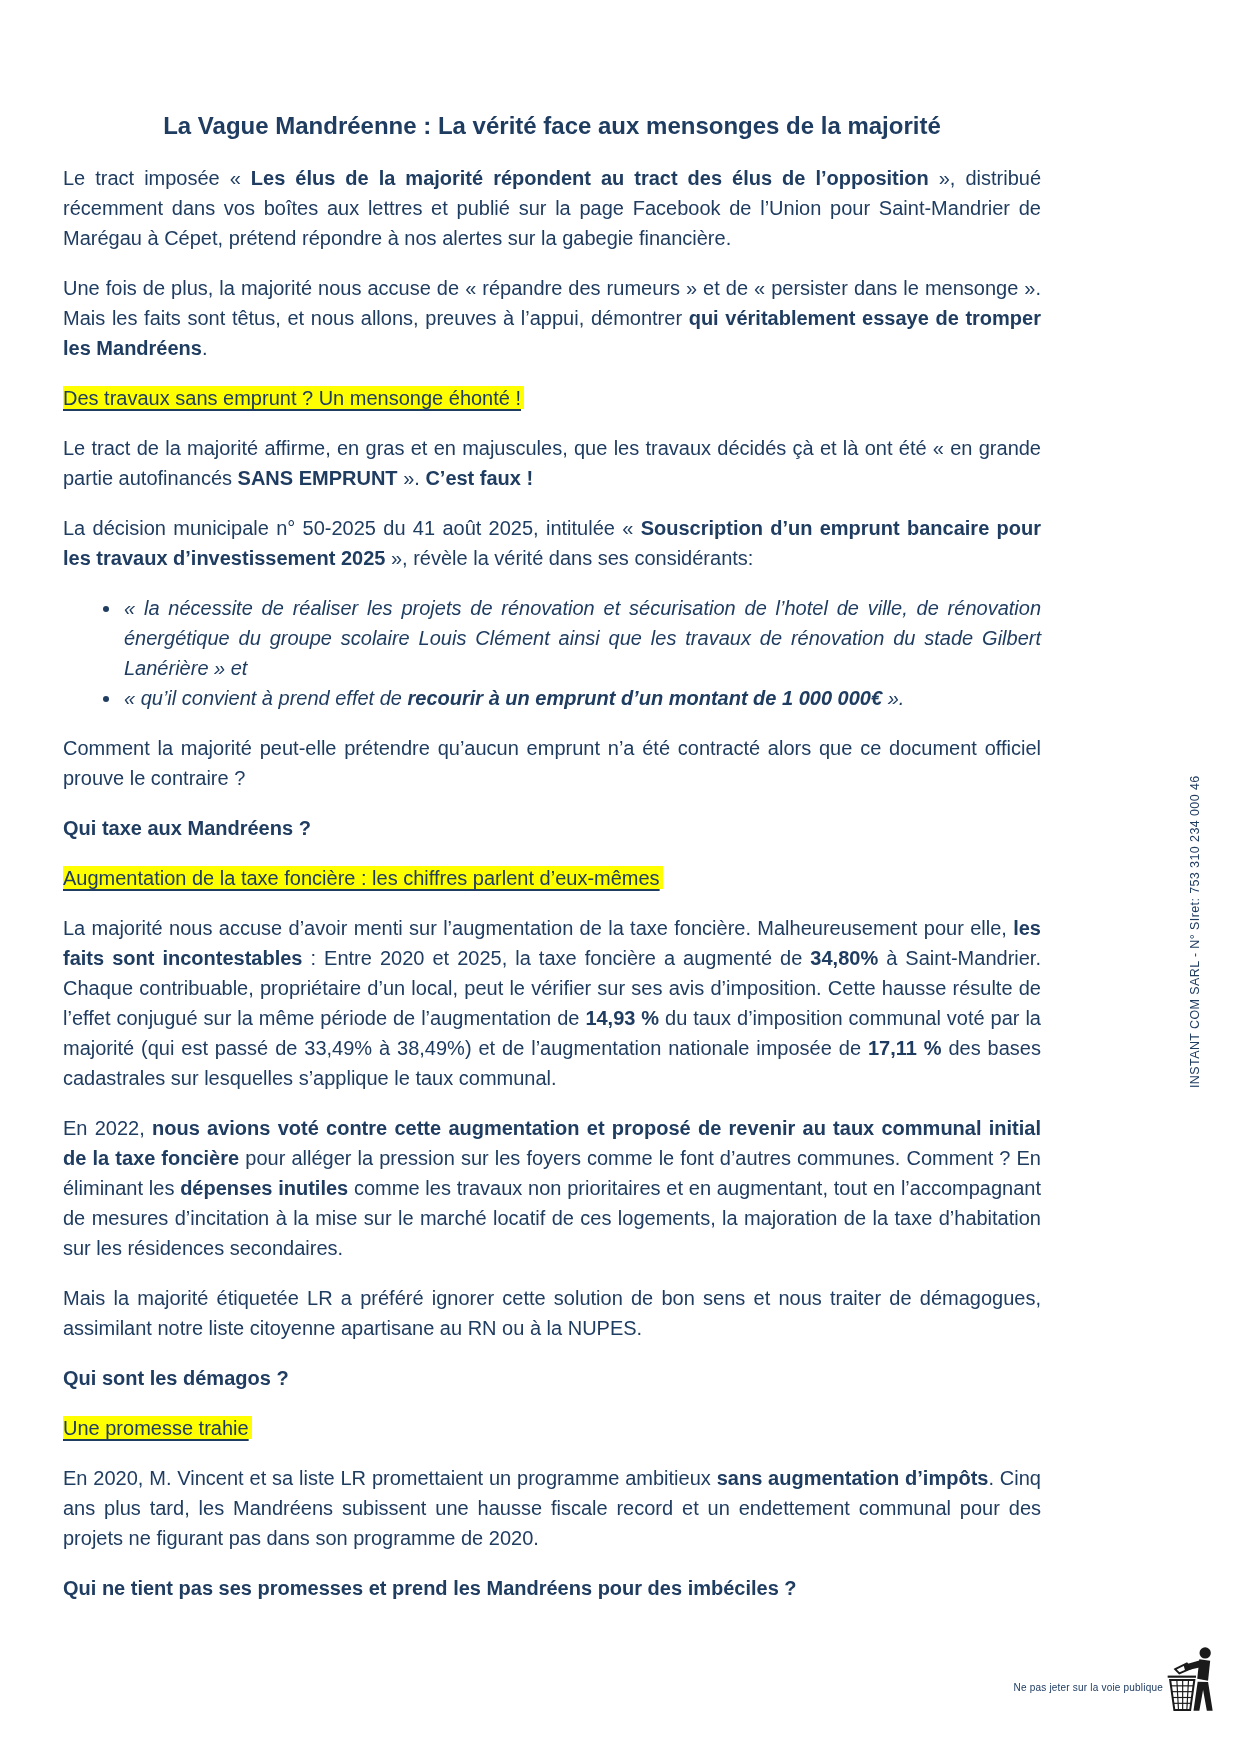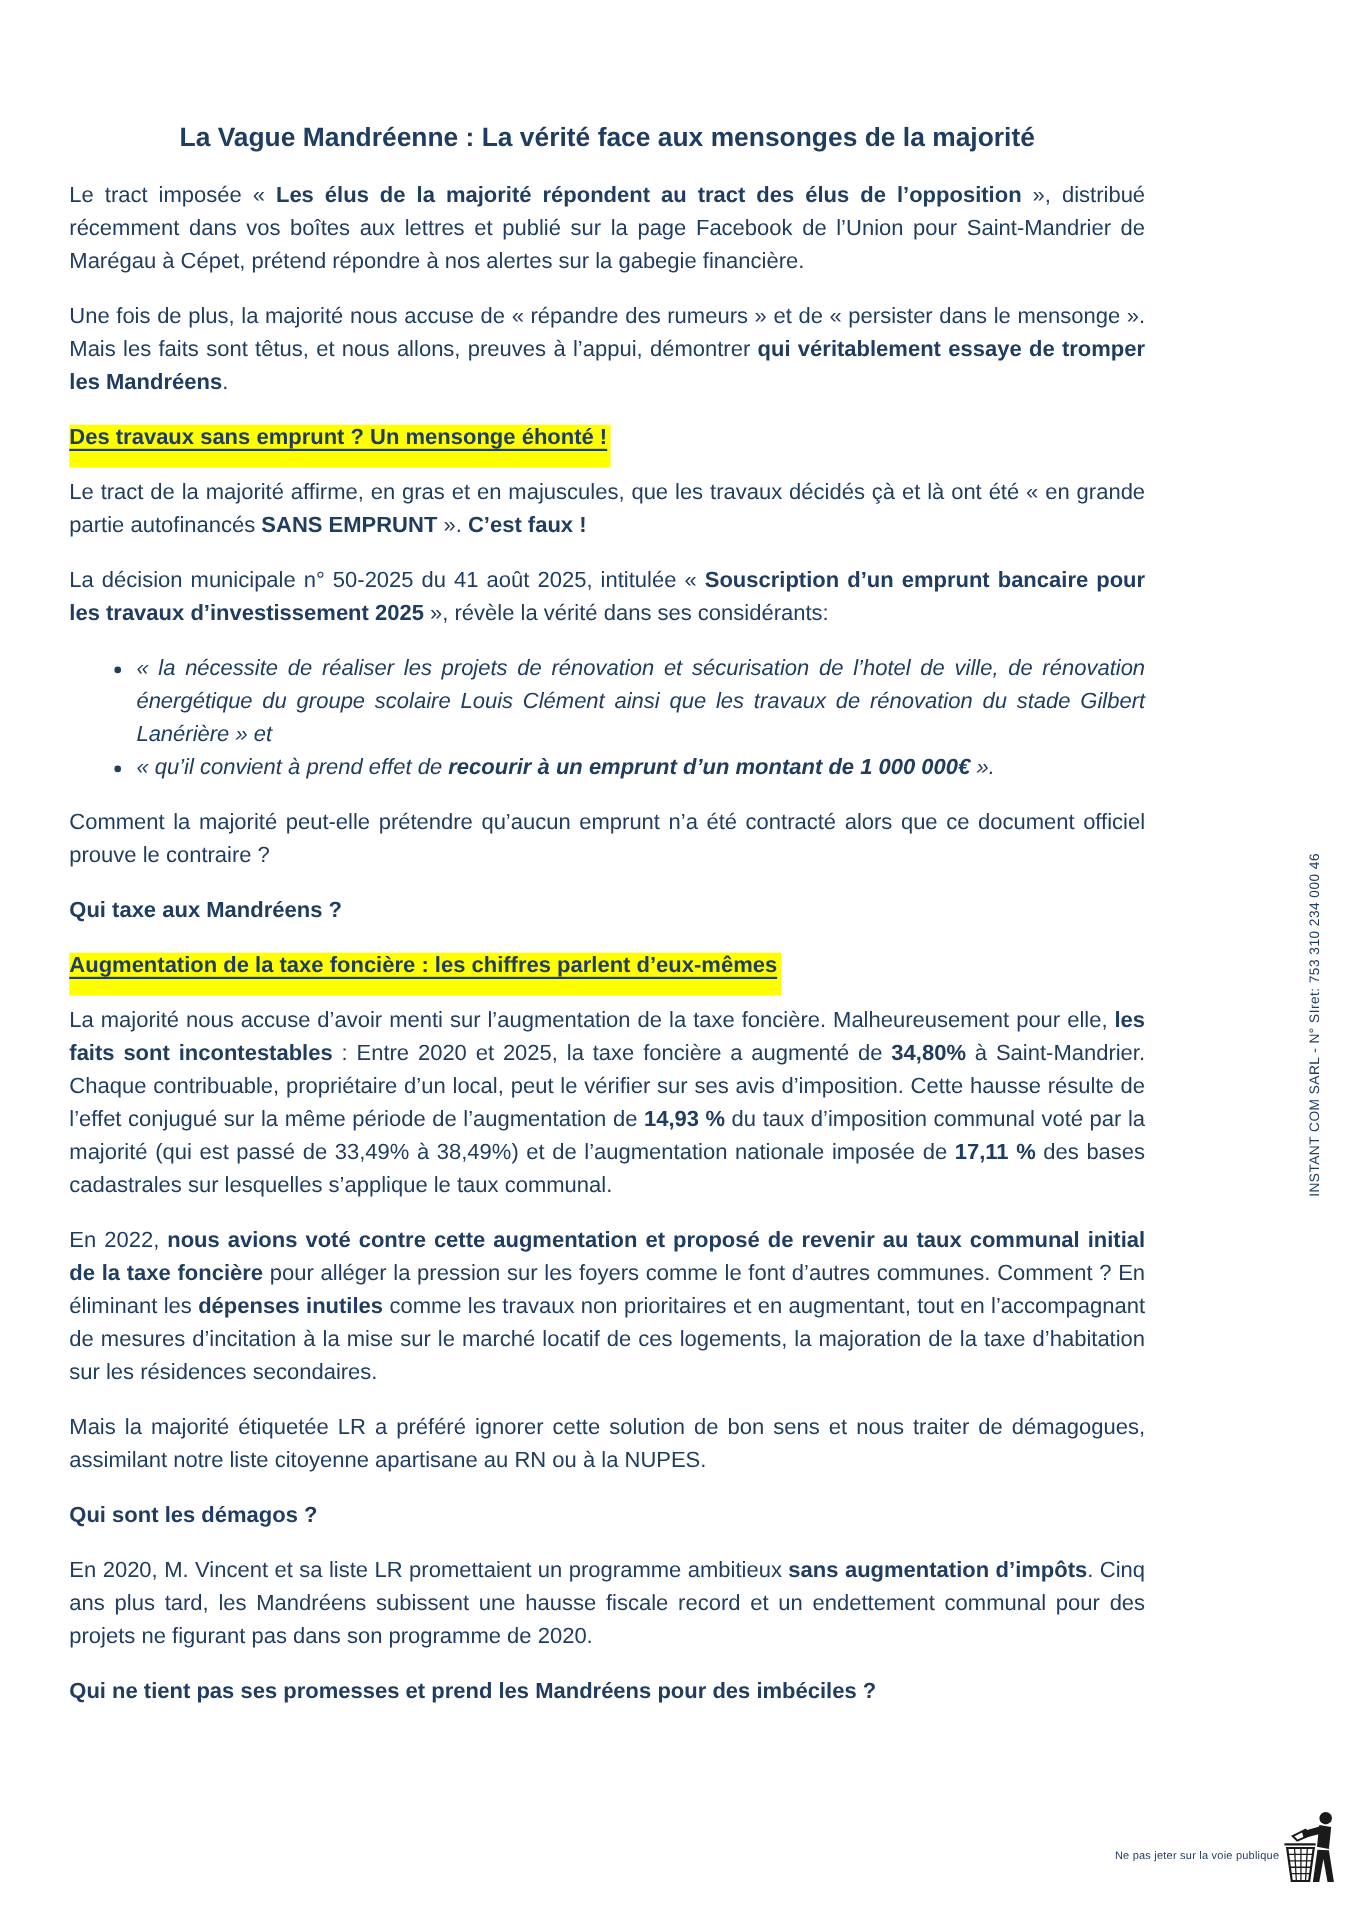"Des travaux sans emprunt ?" .hl { font-weight: bold -> normal; padding: 1px 3px 16px 0 -> 1px 3px 0 0 }
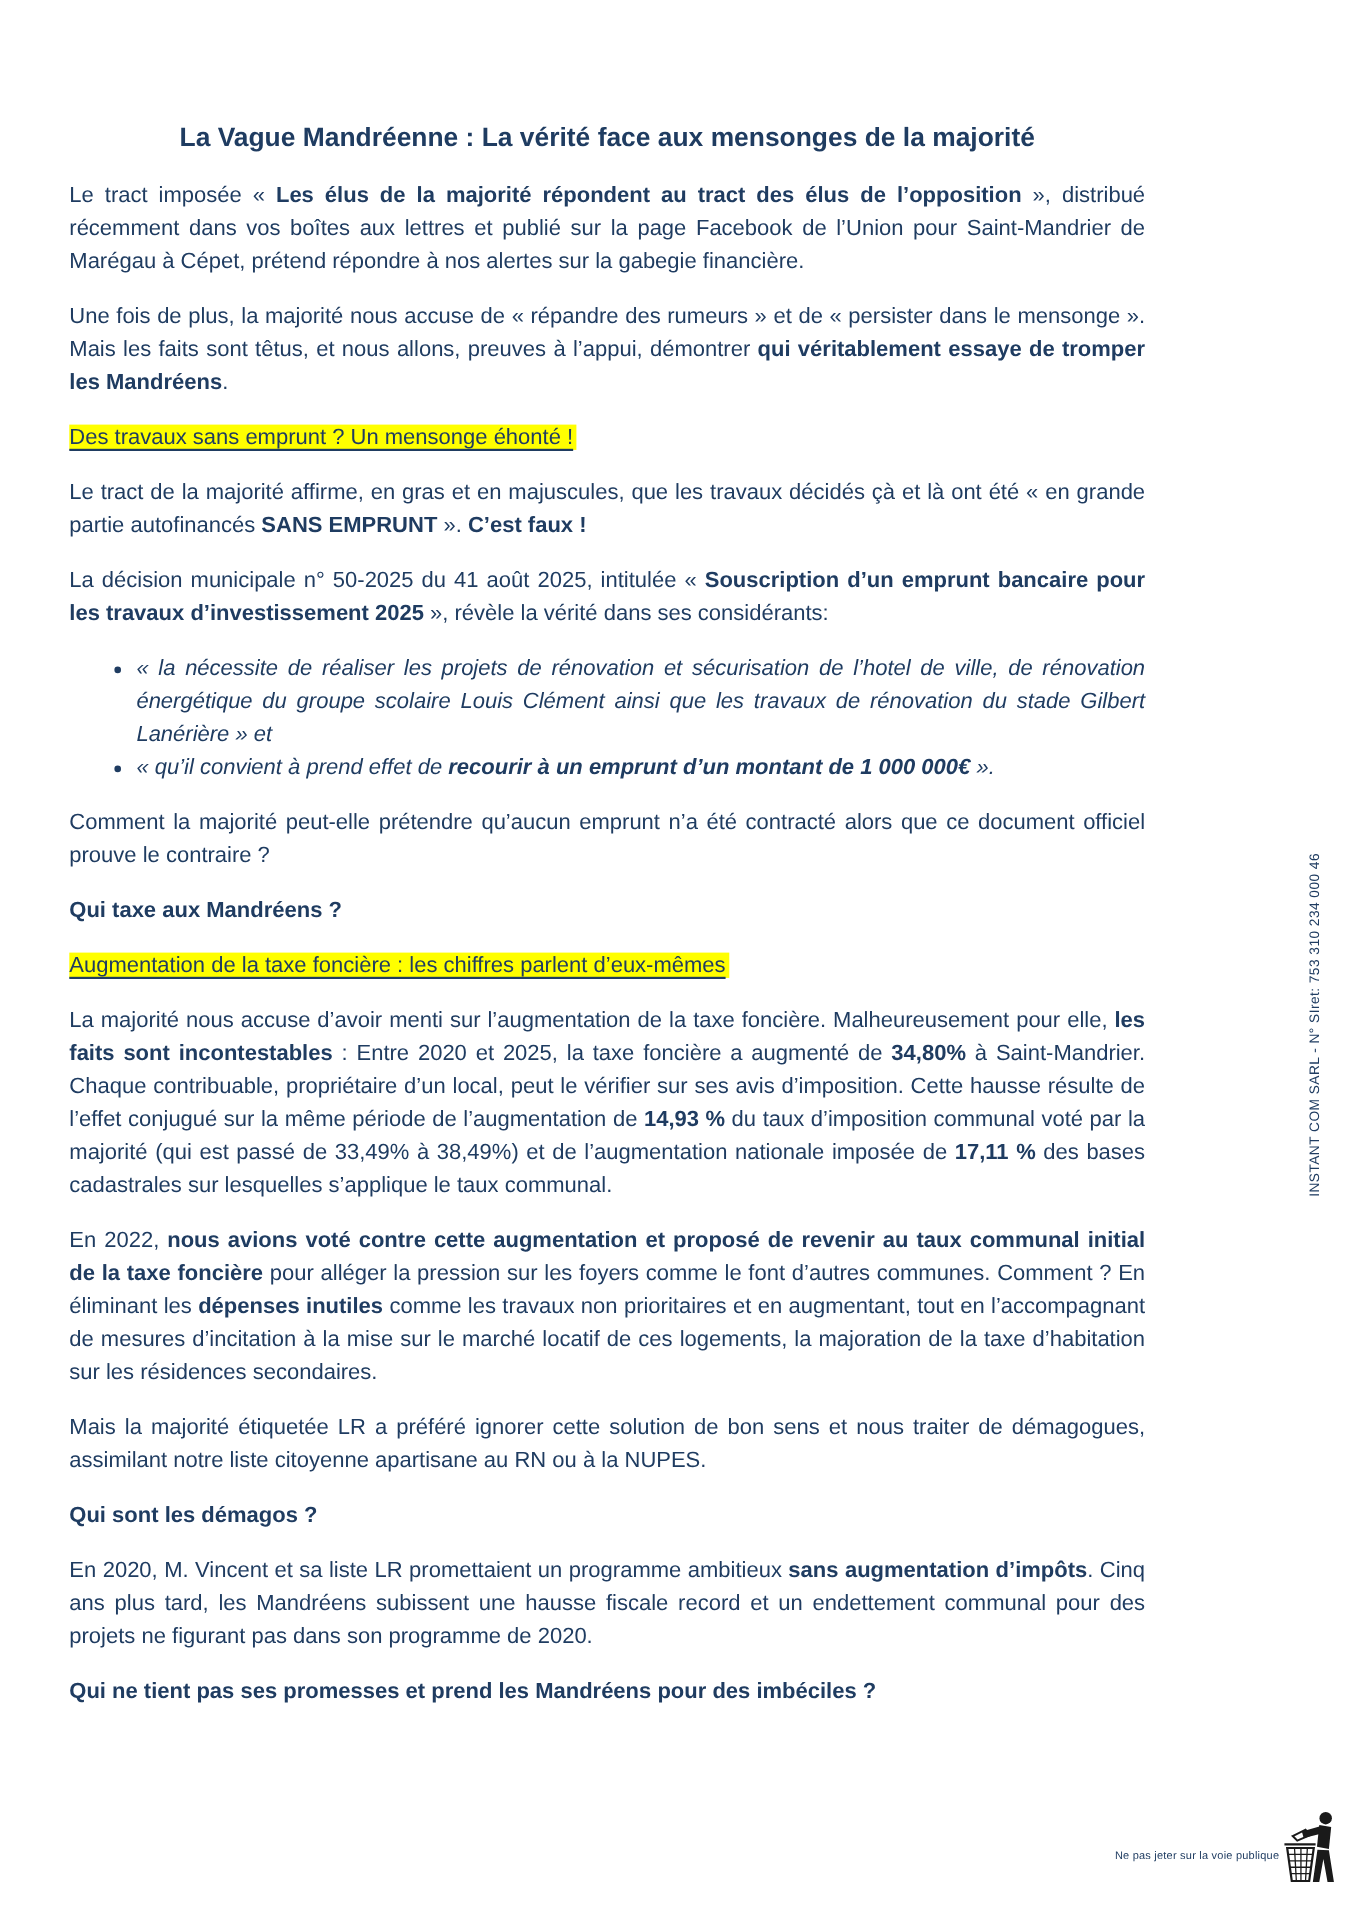"Une promesse trahie" p { html: none -> <p><span><span>Une promesse trahie</span></span></p> }
